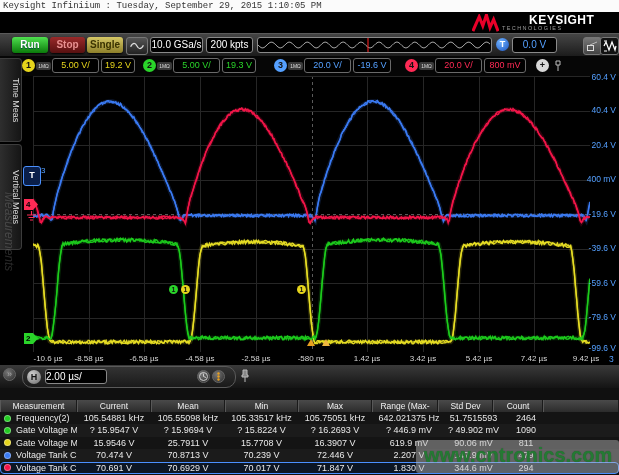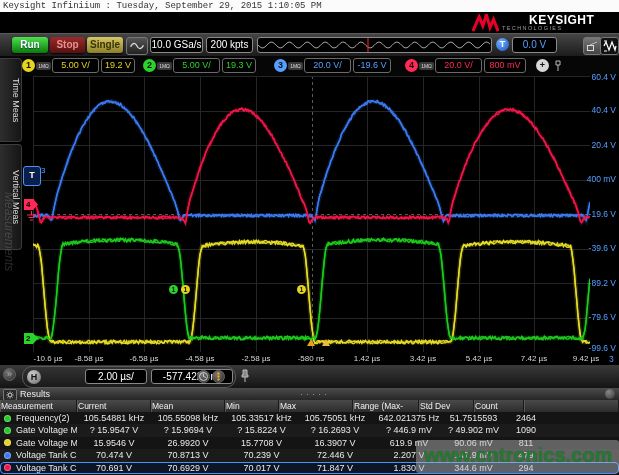"-89.2 V" div.rlab { text: -89.2 -> -59.6 }
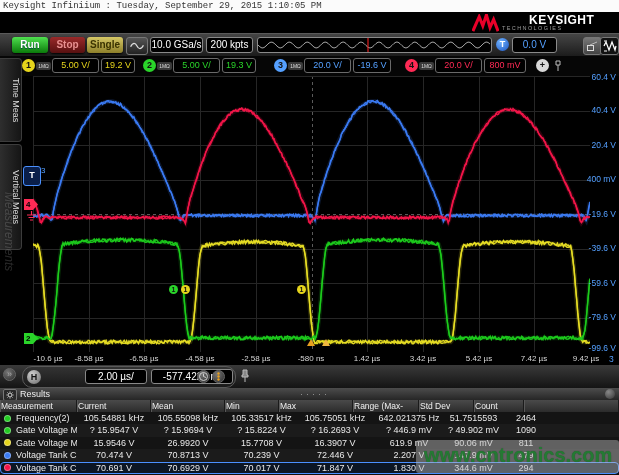"2.00 µs/" .hf { margin-left: 40px -> none; text-align: center -> none }
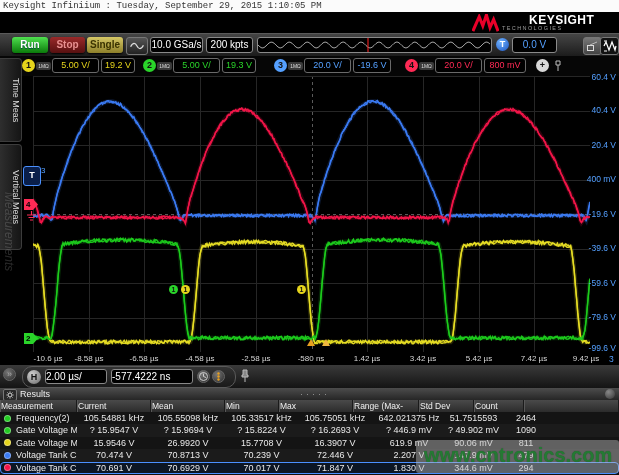"-577.4222 ns" div.hf { html: <div>-577.4222 ns</div> -> none }
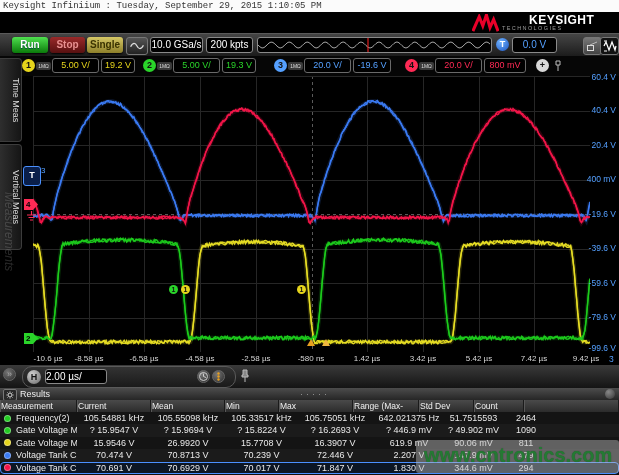"Results" div.restitle { html: <div> <span> <svg> <circle></circle> <path></path> </svg> </span> <span>Results</span> <span>·····</span> <span></span> </div> -> none }
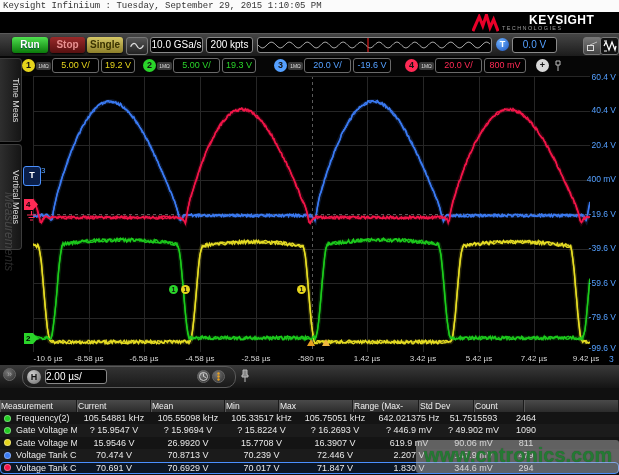"Measurement" .rheader>div { text-align: none -> center }
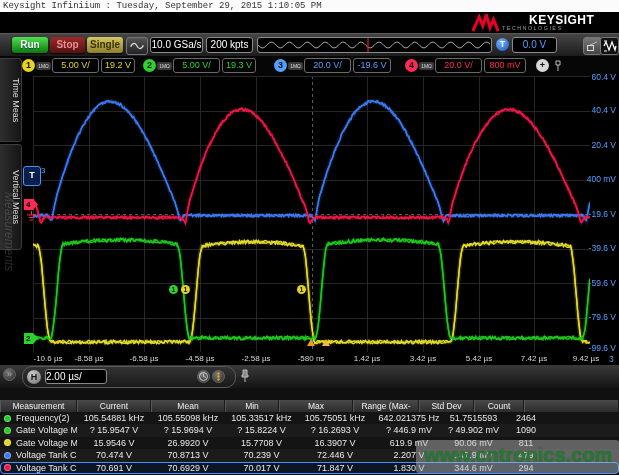"Min" div { width: 54px -> 73px }
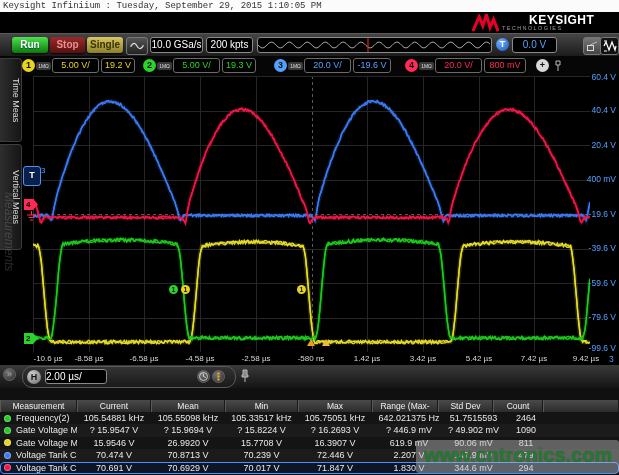"26.9920 V" div { text: 26.9920 -> 25.7911 }
